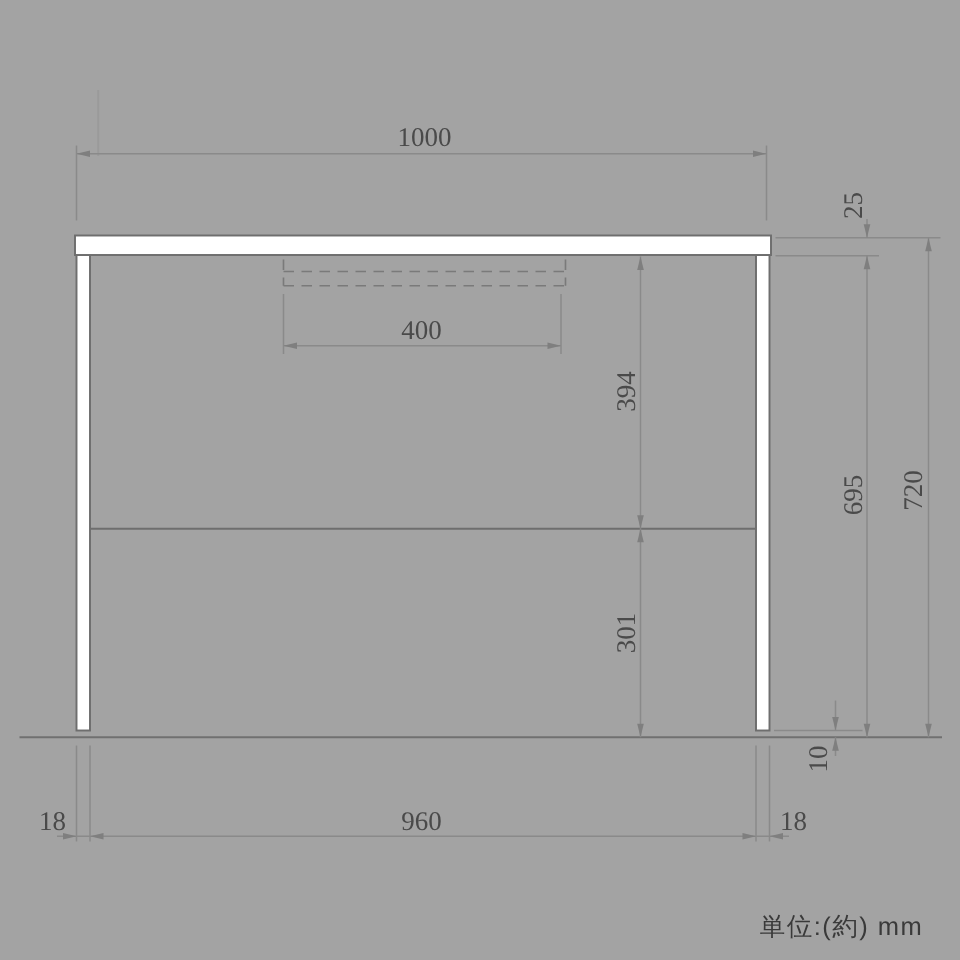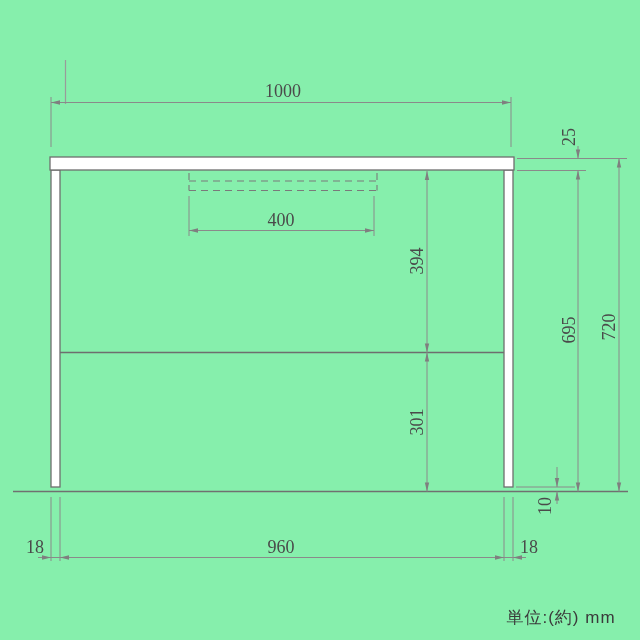"1000" #stage { background: #86efac -> #a3a3a3 }
